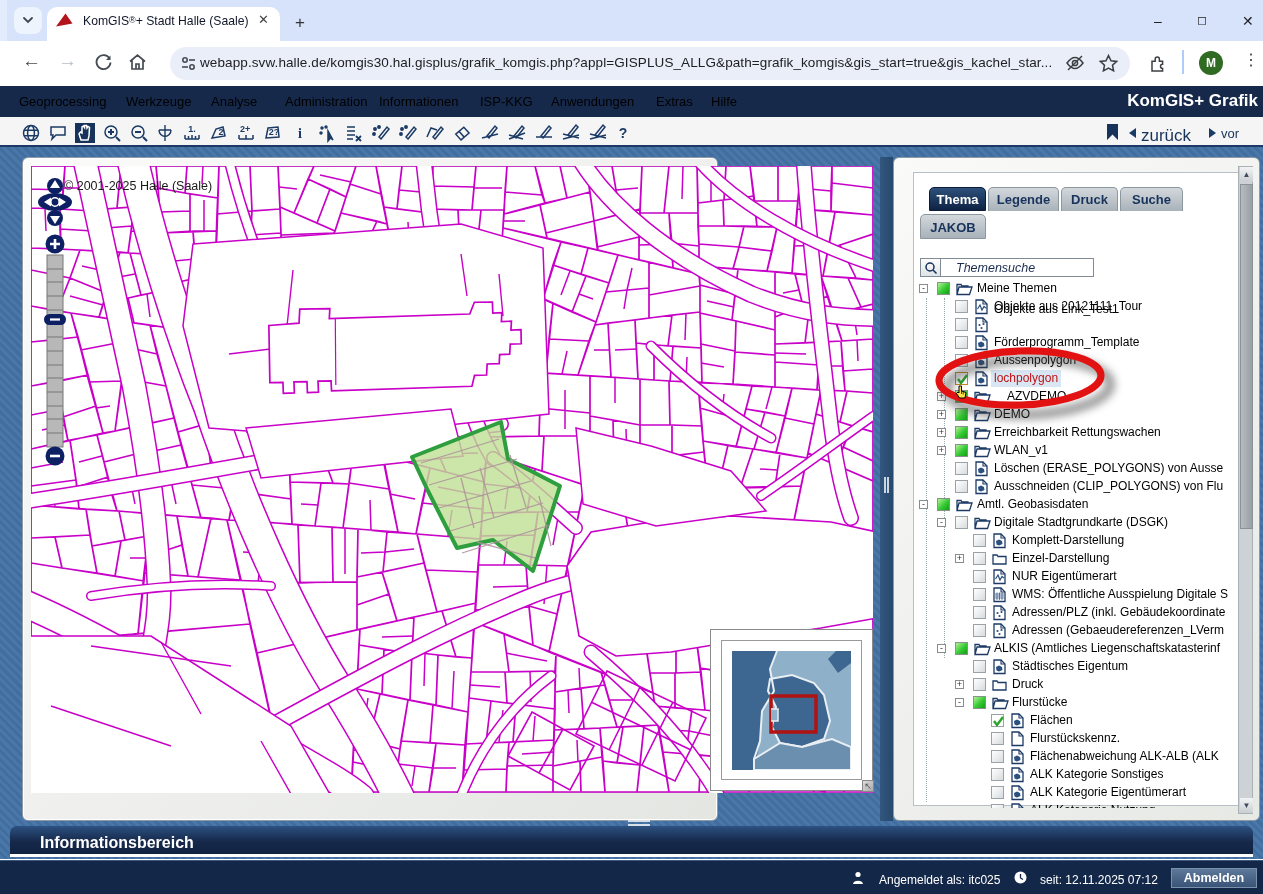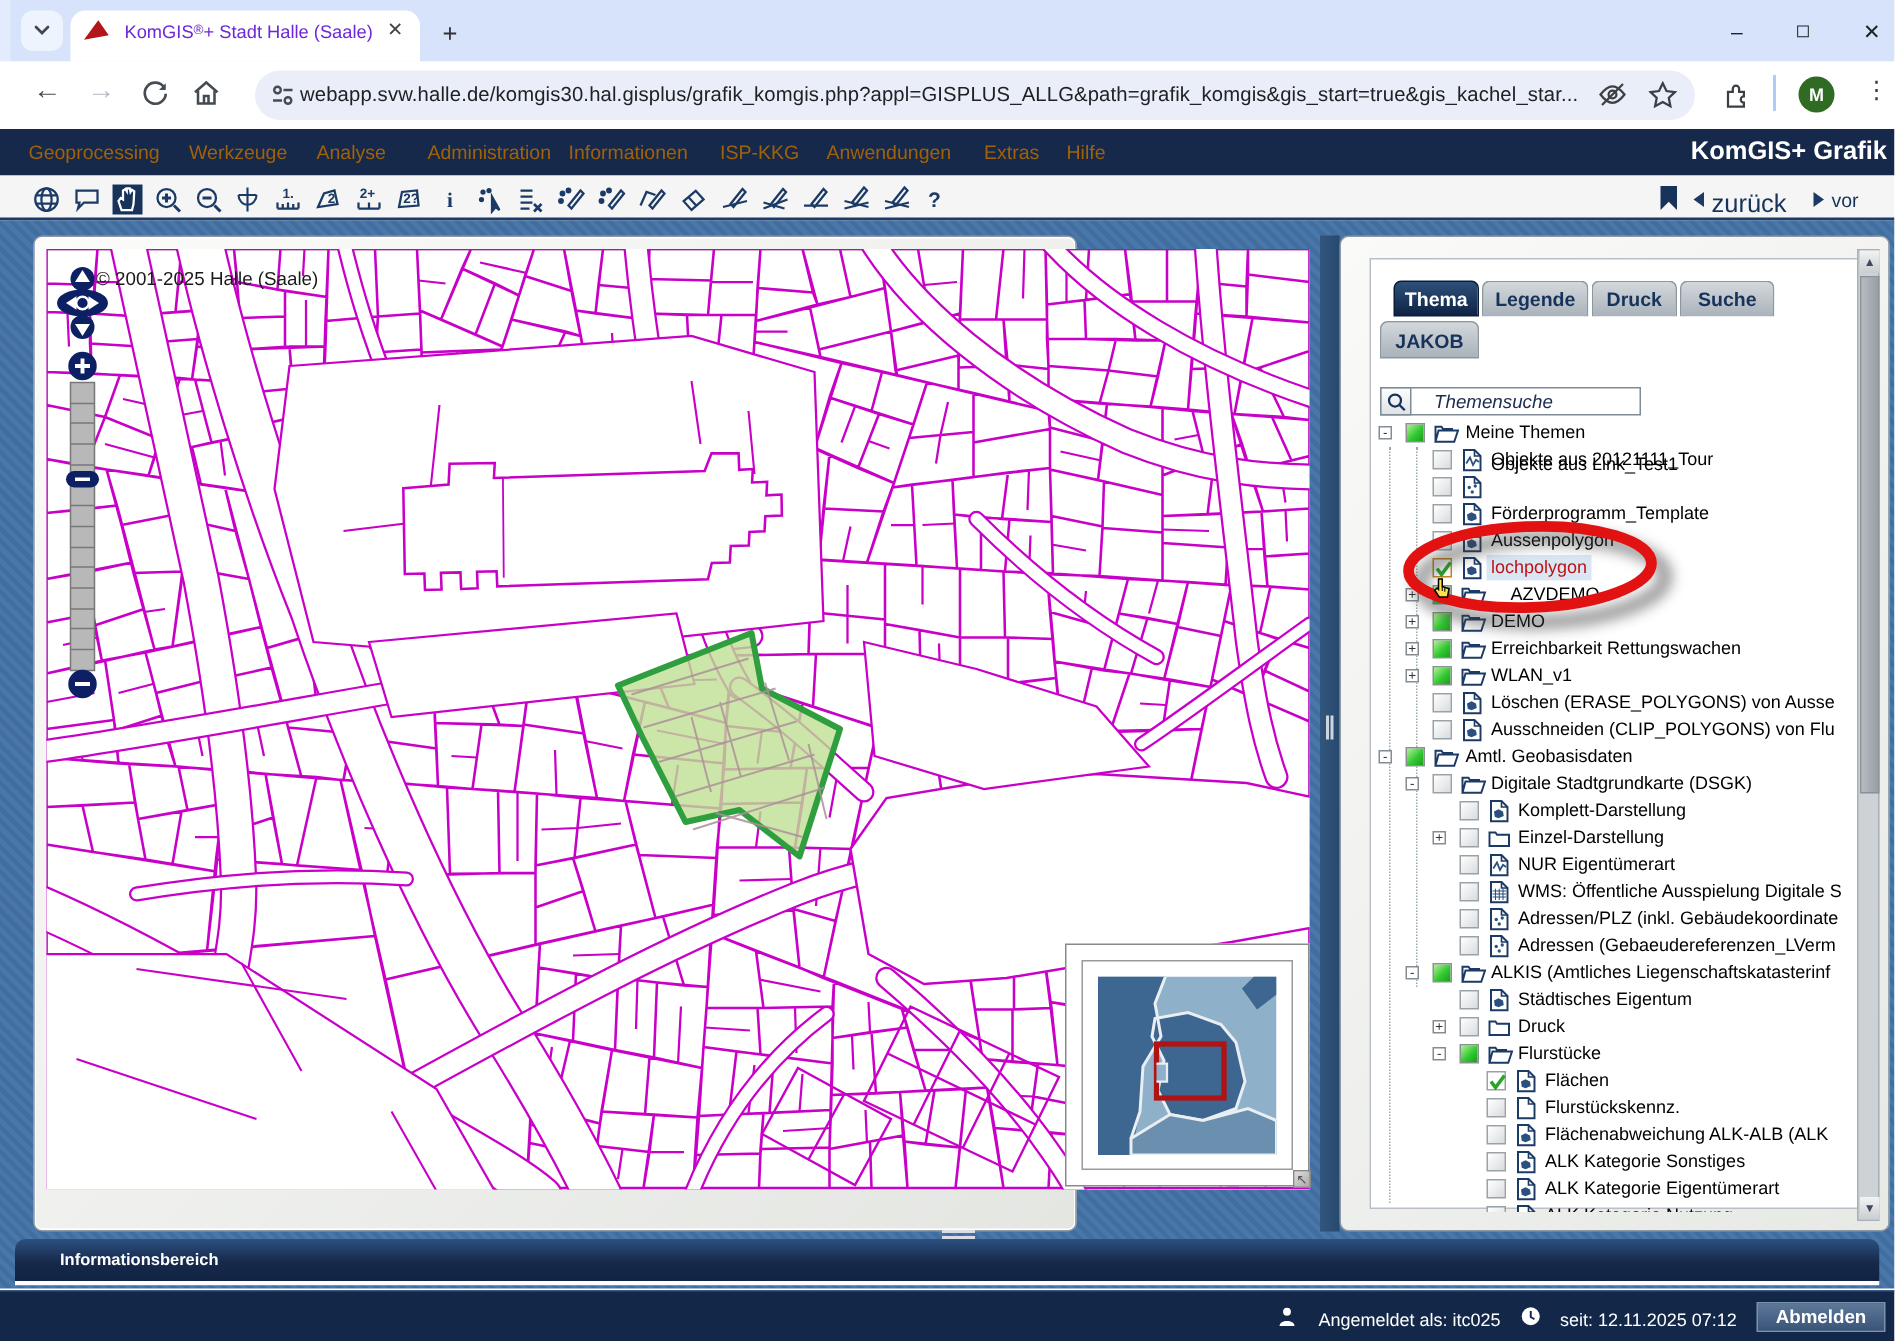"KomGIS®+ Stadt Halle (Saale)" #tabtitle { color: #6d28d9 -> #0f172a }
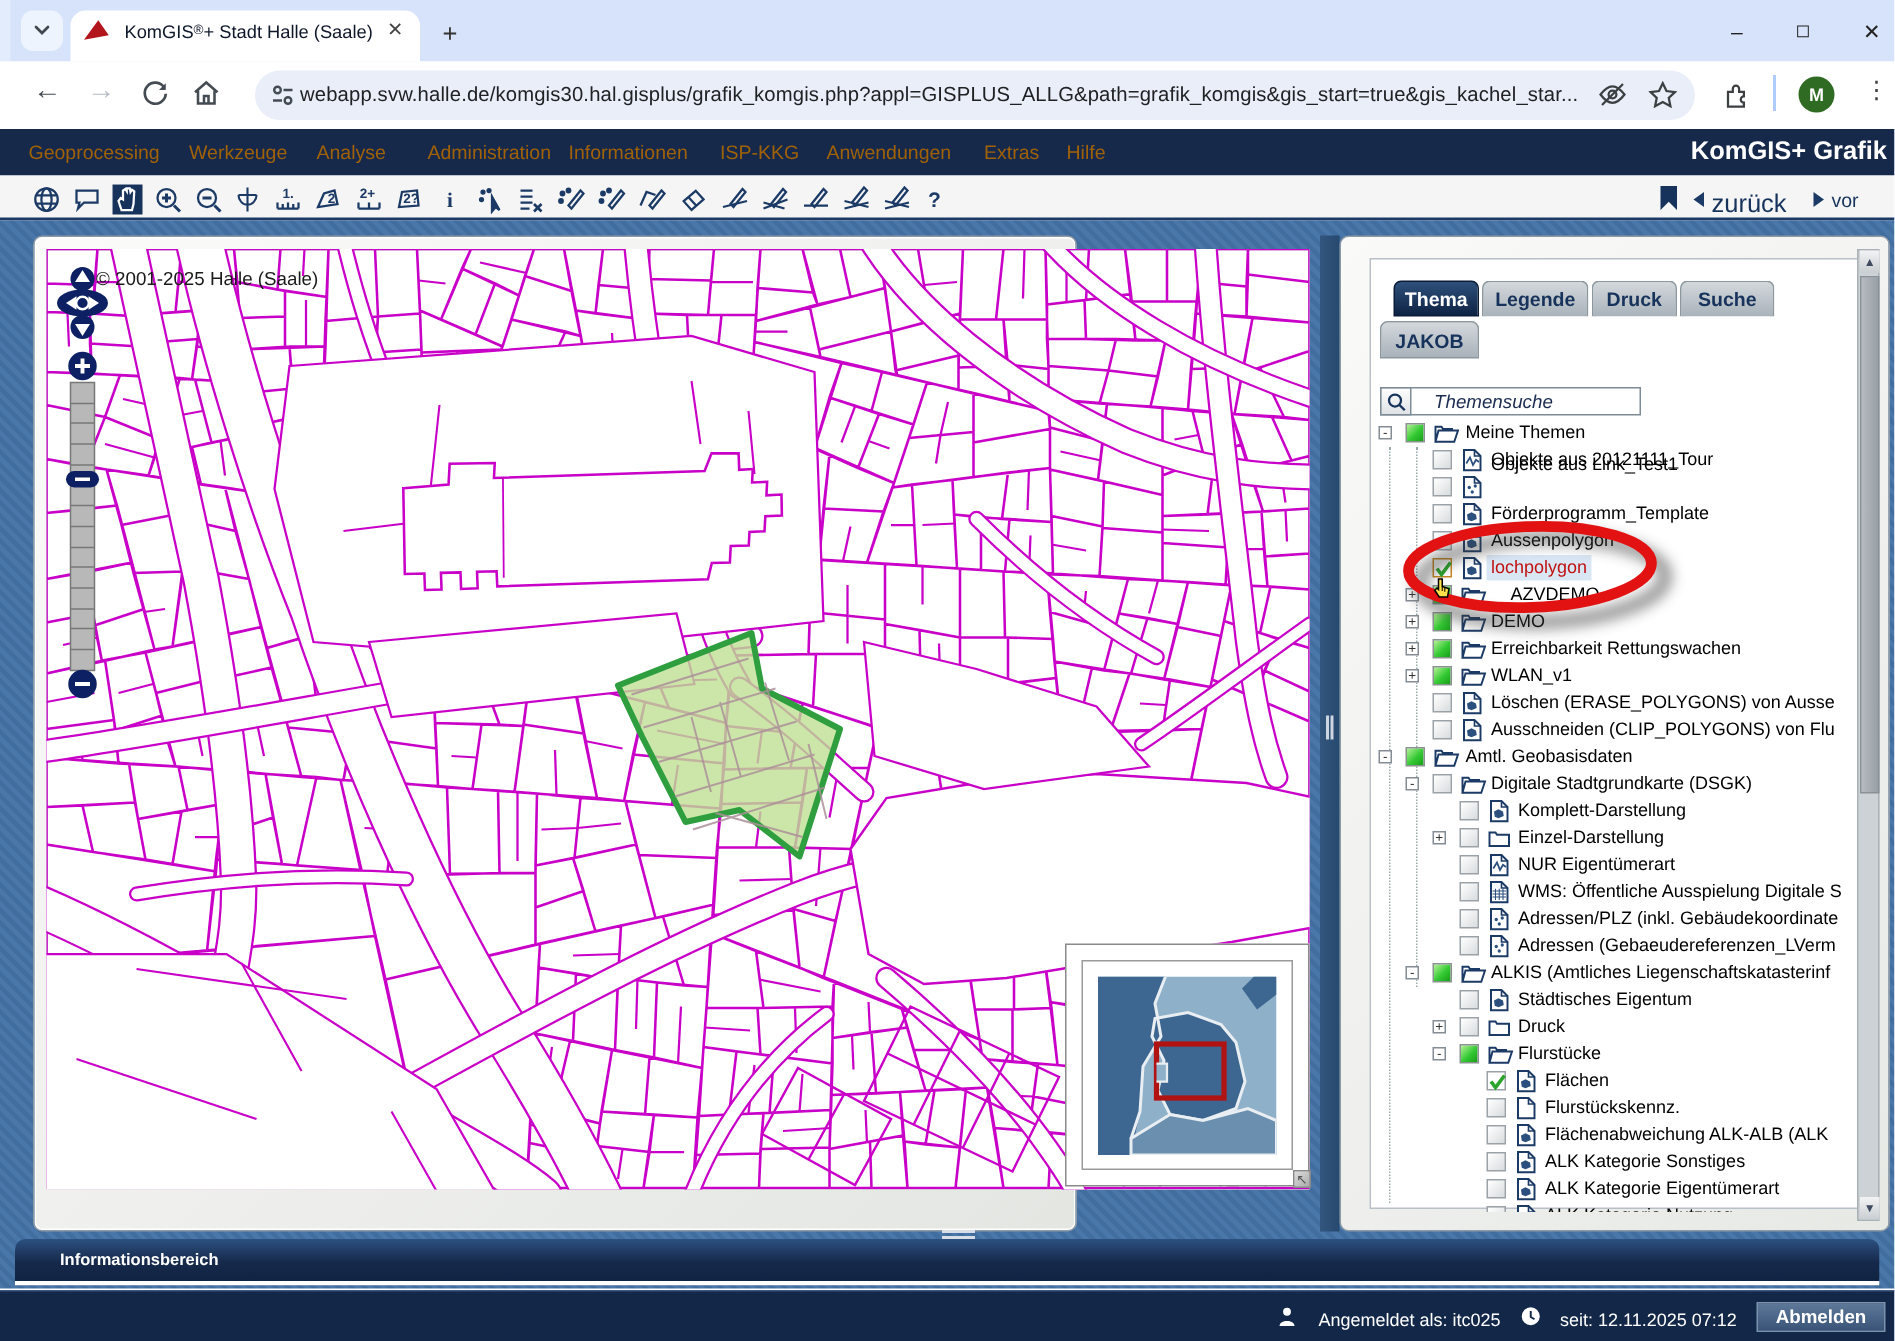"Geoprocessing" .mitem { color: #a16207 -> #000000 }
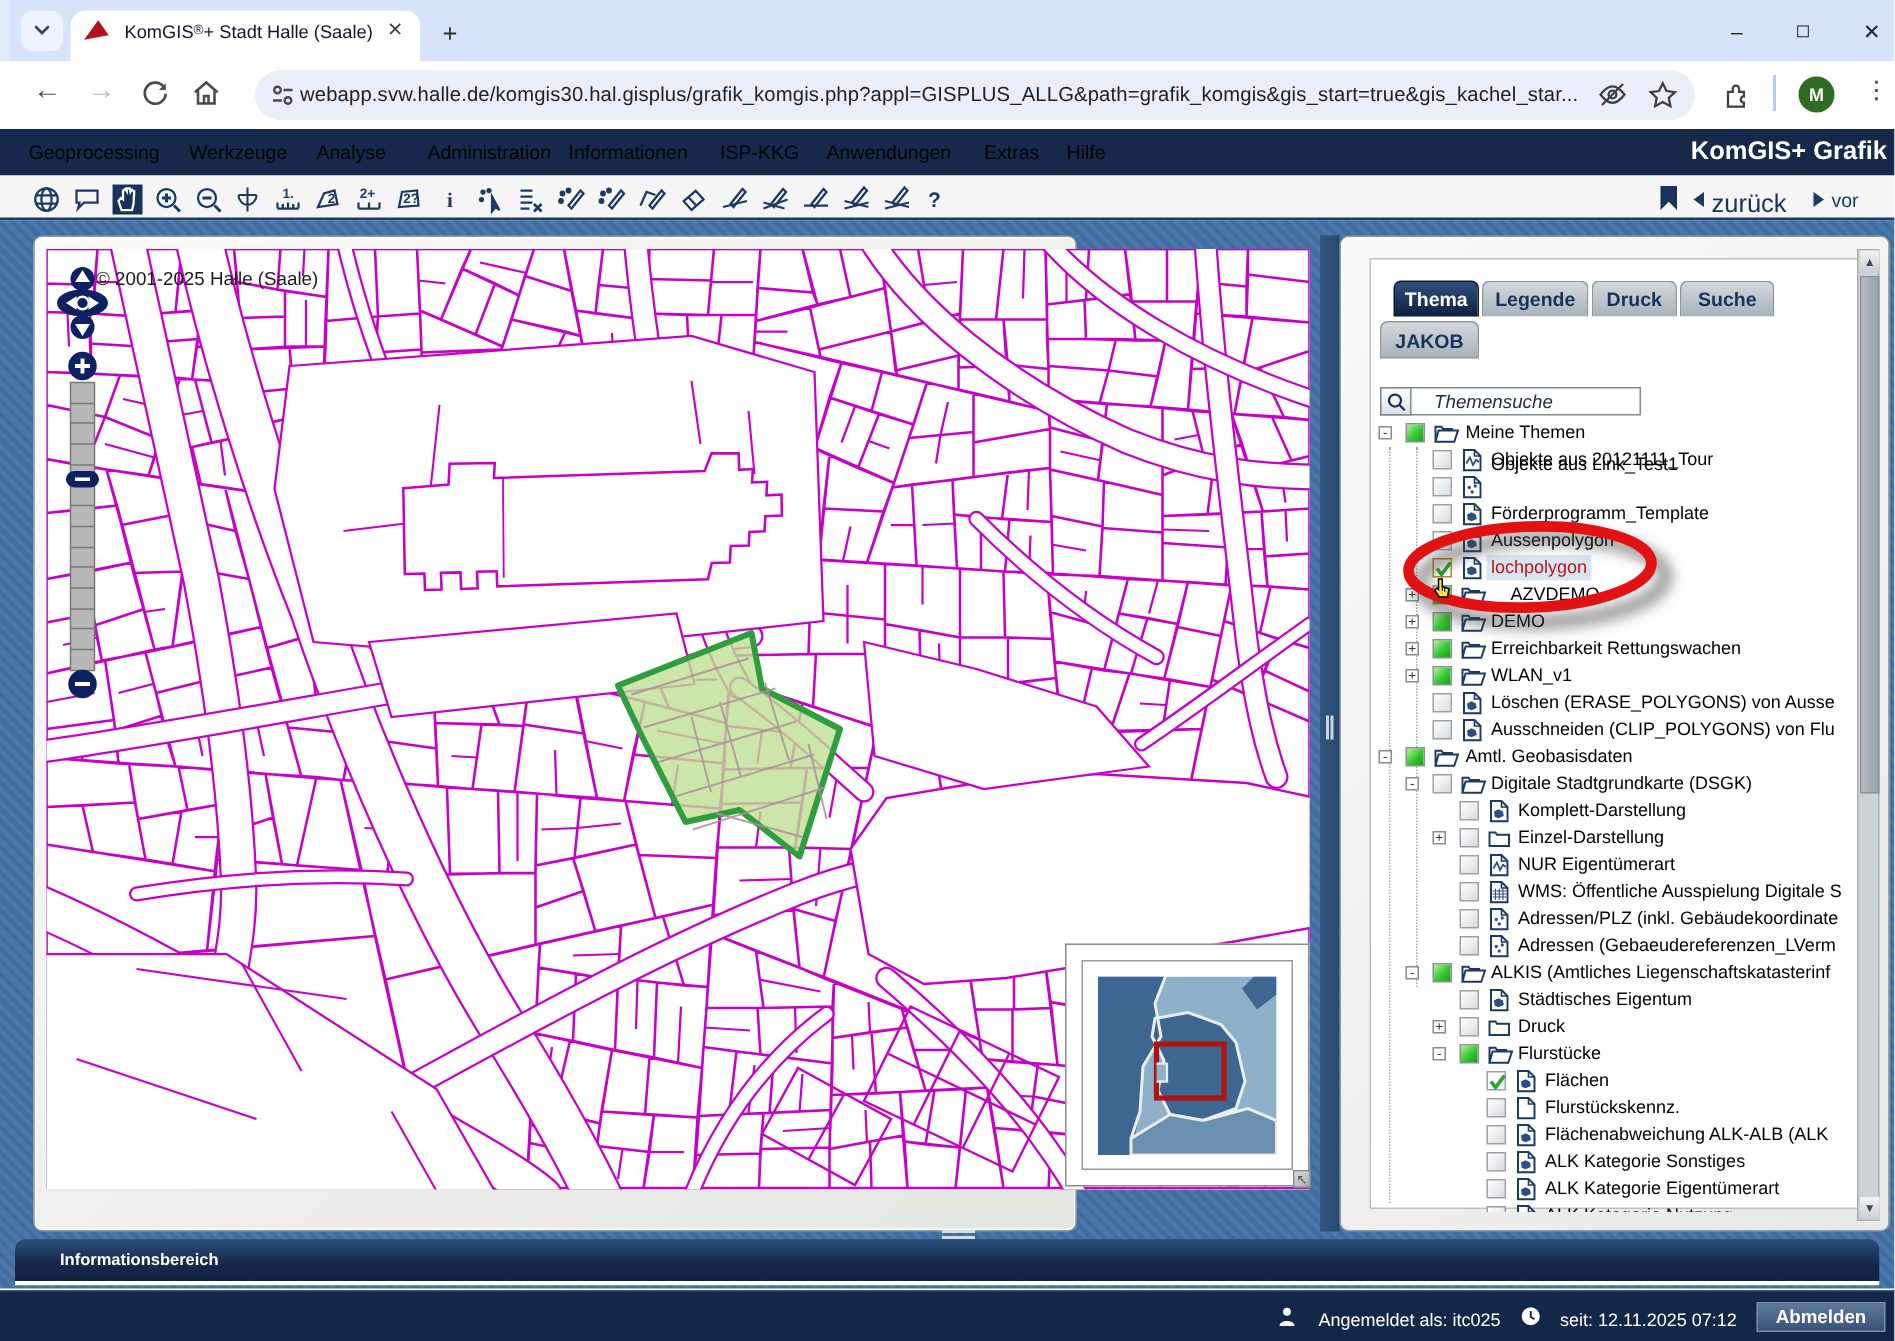"Informationsbereich" div.abs { font-size: 11px -> 16px }
